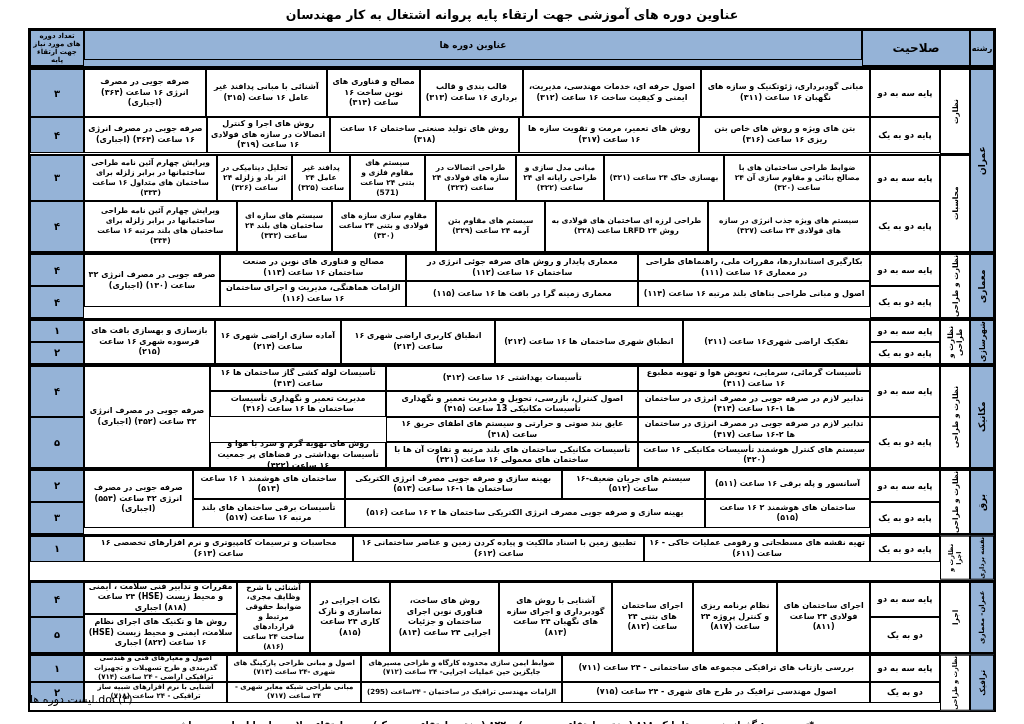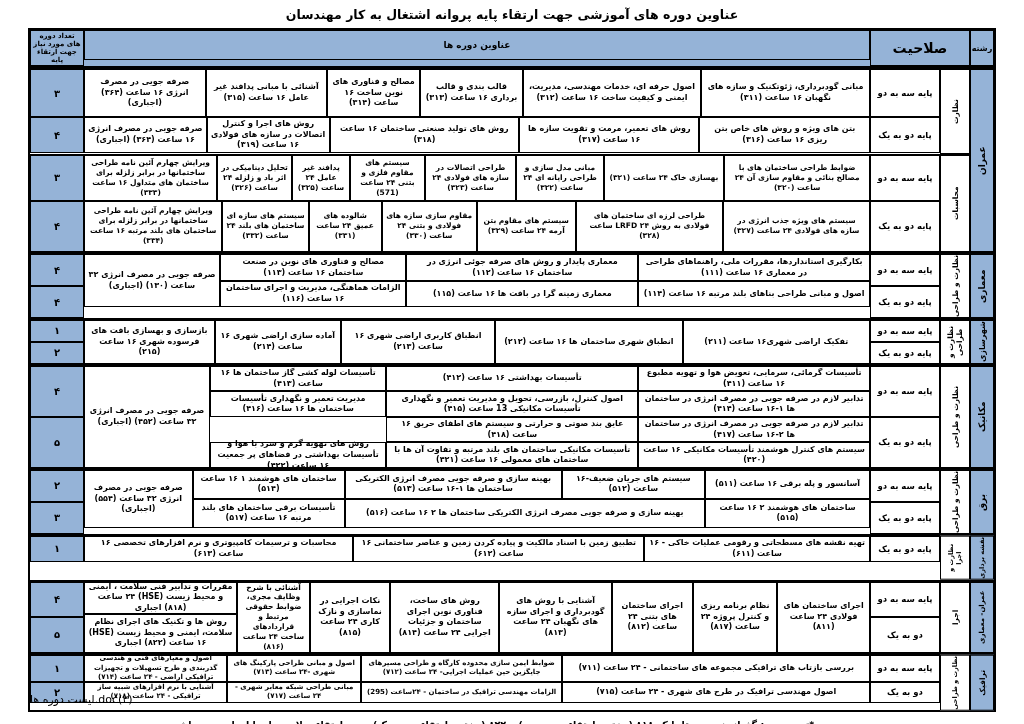"صلاحیت" div.hcell { font-size: 14px -> 12px; width: 100px -> 108px }
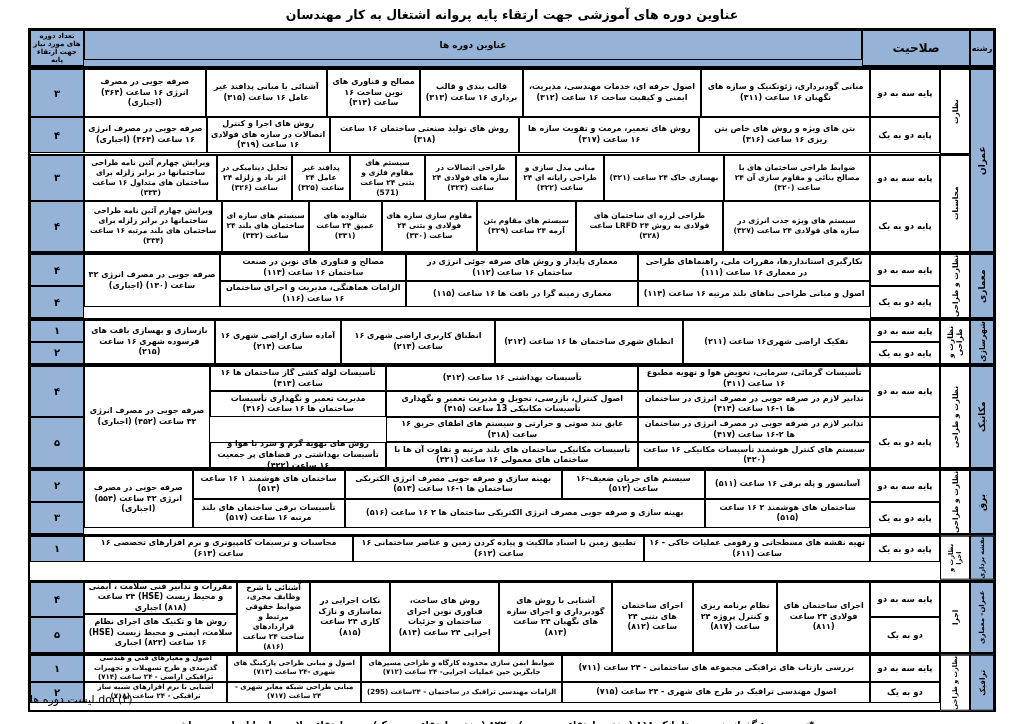"شالوده های عمیق ۲۴ ساعت" div.c { html: <div>شالوده های عمیق ۲۴ ساعت (۳۳۱)</div> -> none }
